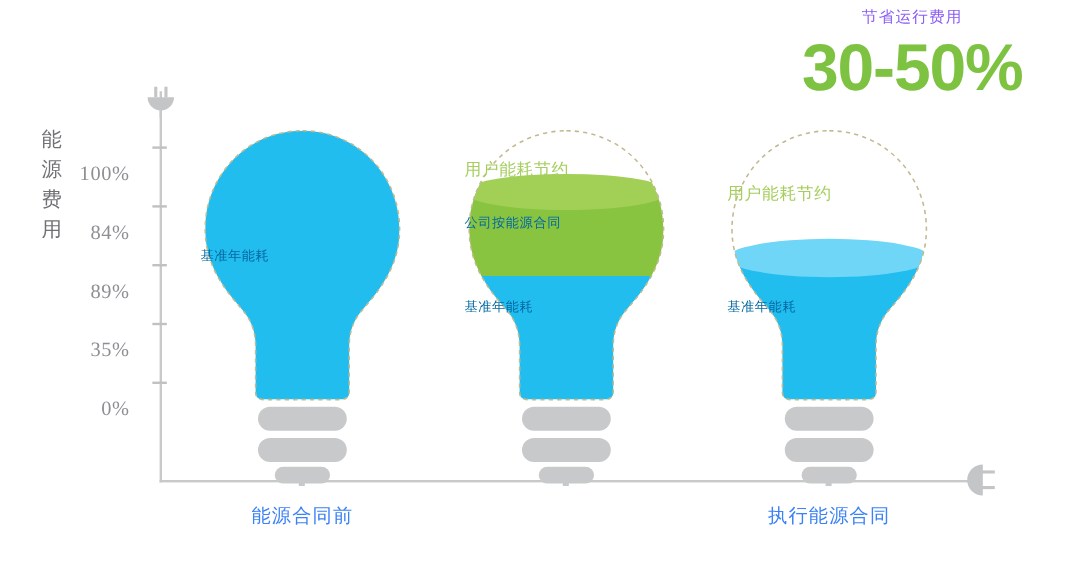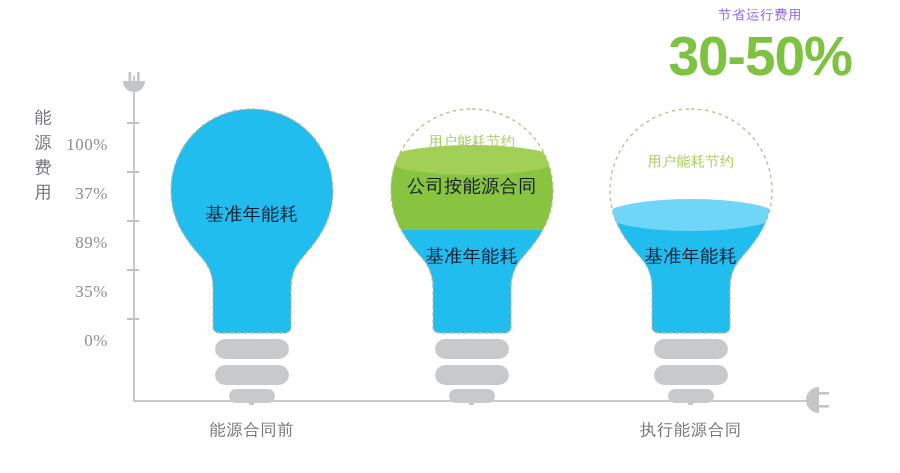"用户能耗节约" .bulb-caption { text-align: center -> none }
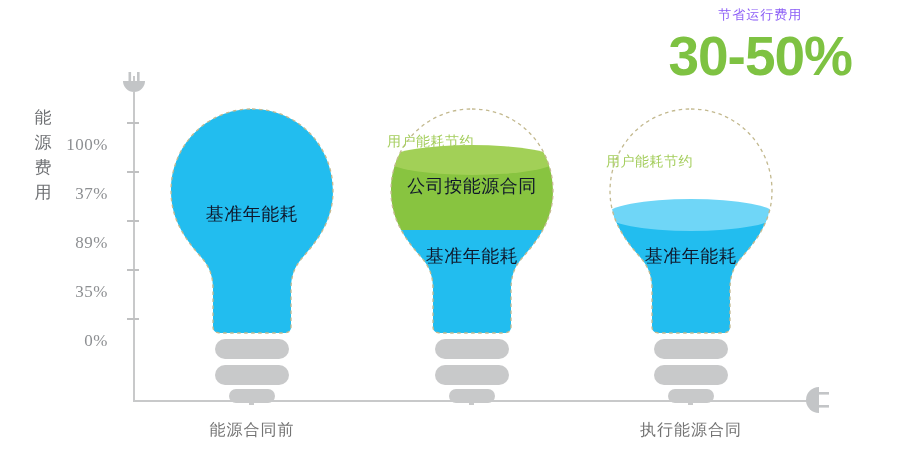"37%" div.tick-label { text: 37% -> 84% }
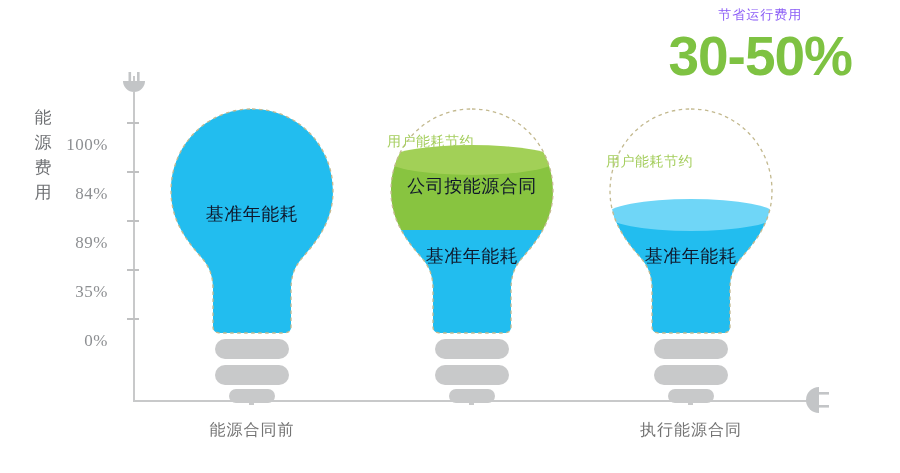"公司按能源合同" .seg-label { color: #0f172a -> #0369a1; font-size: 18px -> 11px; text-align: center -> none }
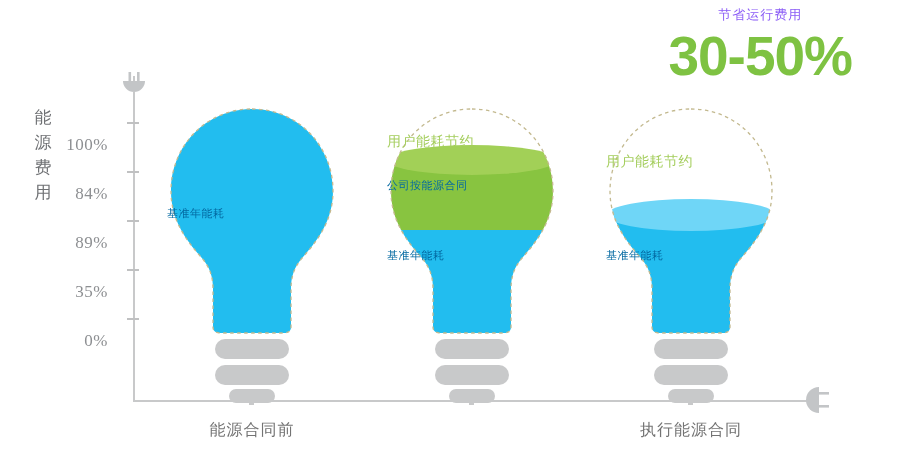"能源合同前" .cat-label { color: #737373 -> #3b82f6 }
